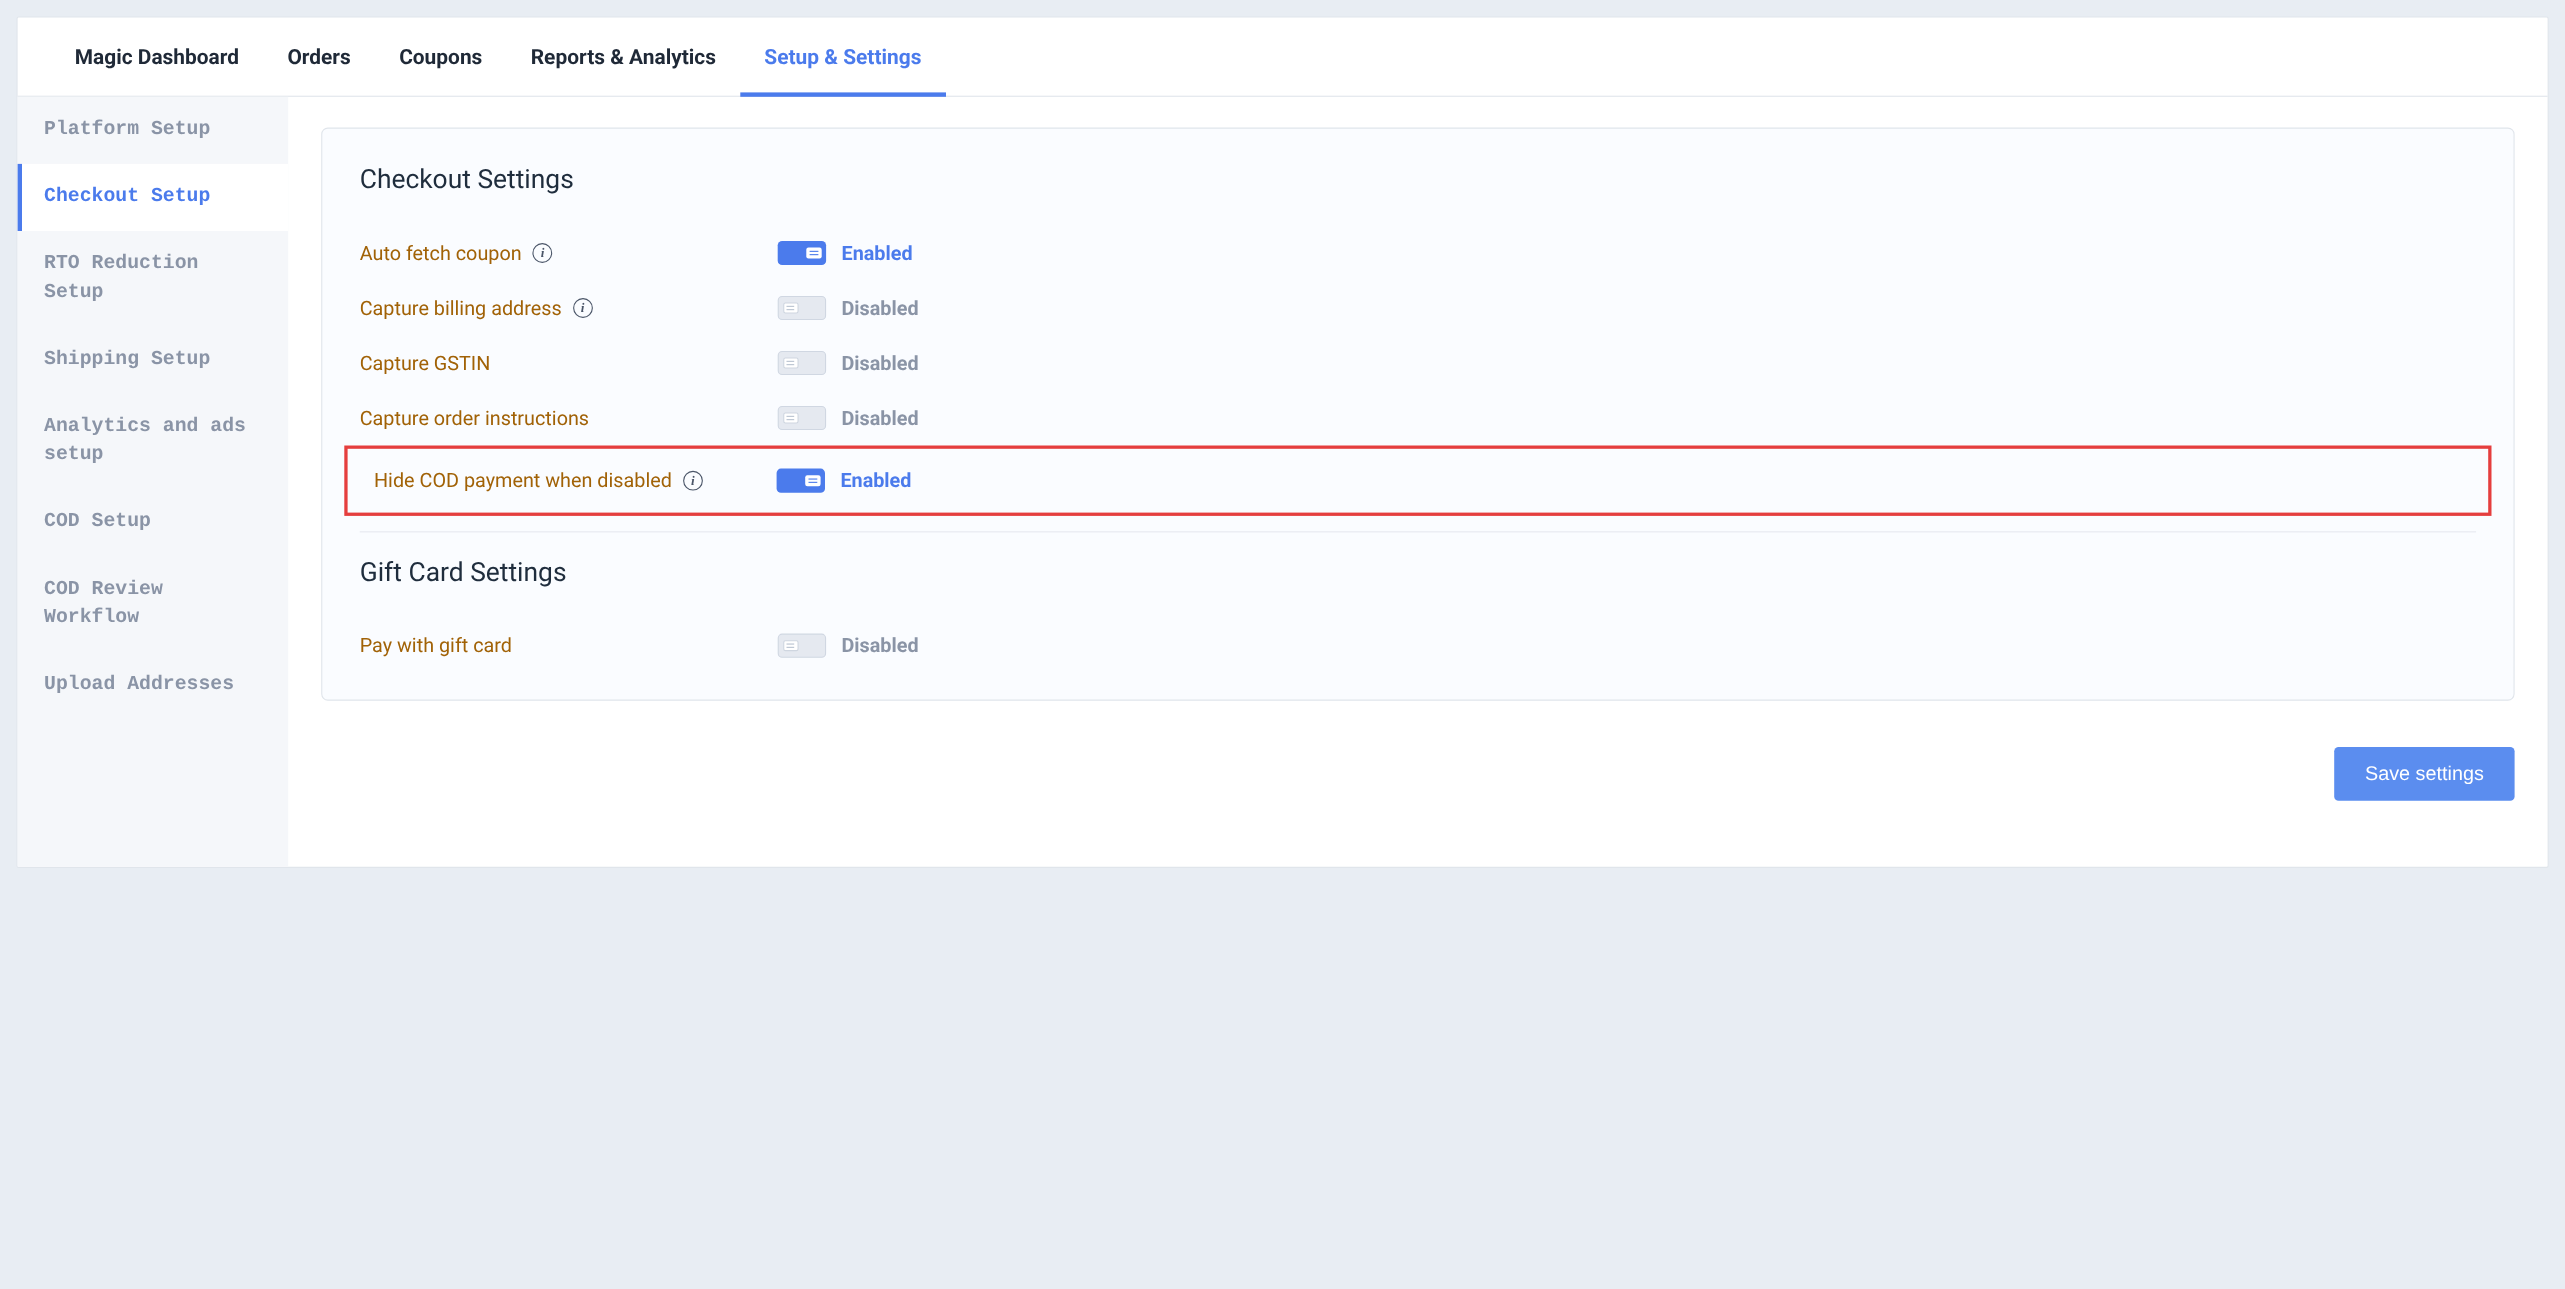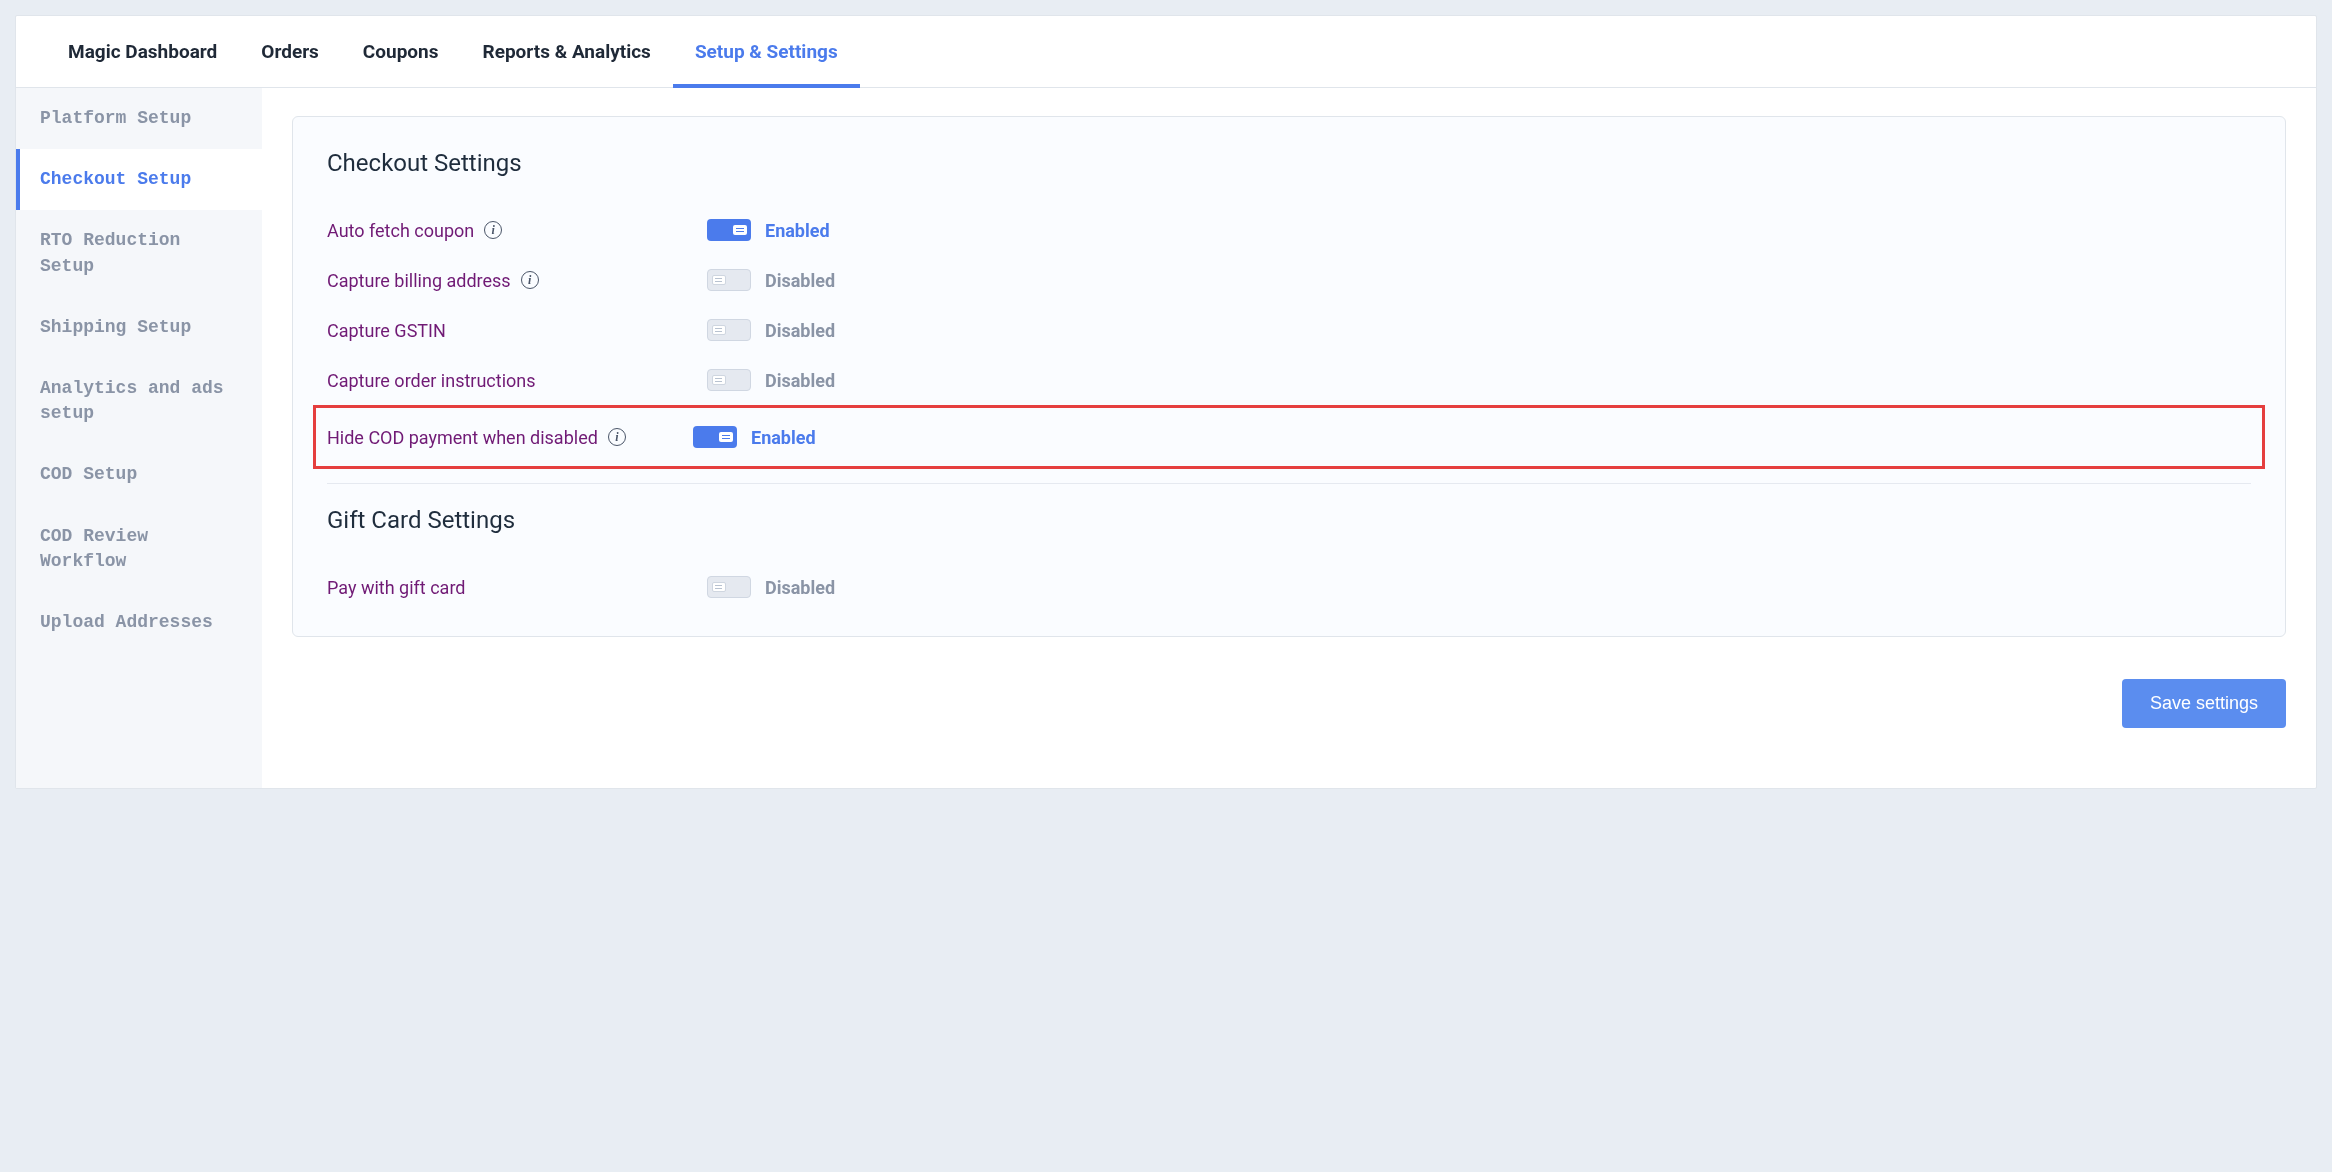"Auto fetch coupon" .setting-label { color: #701a75 -> #a16207 }
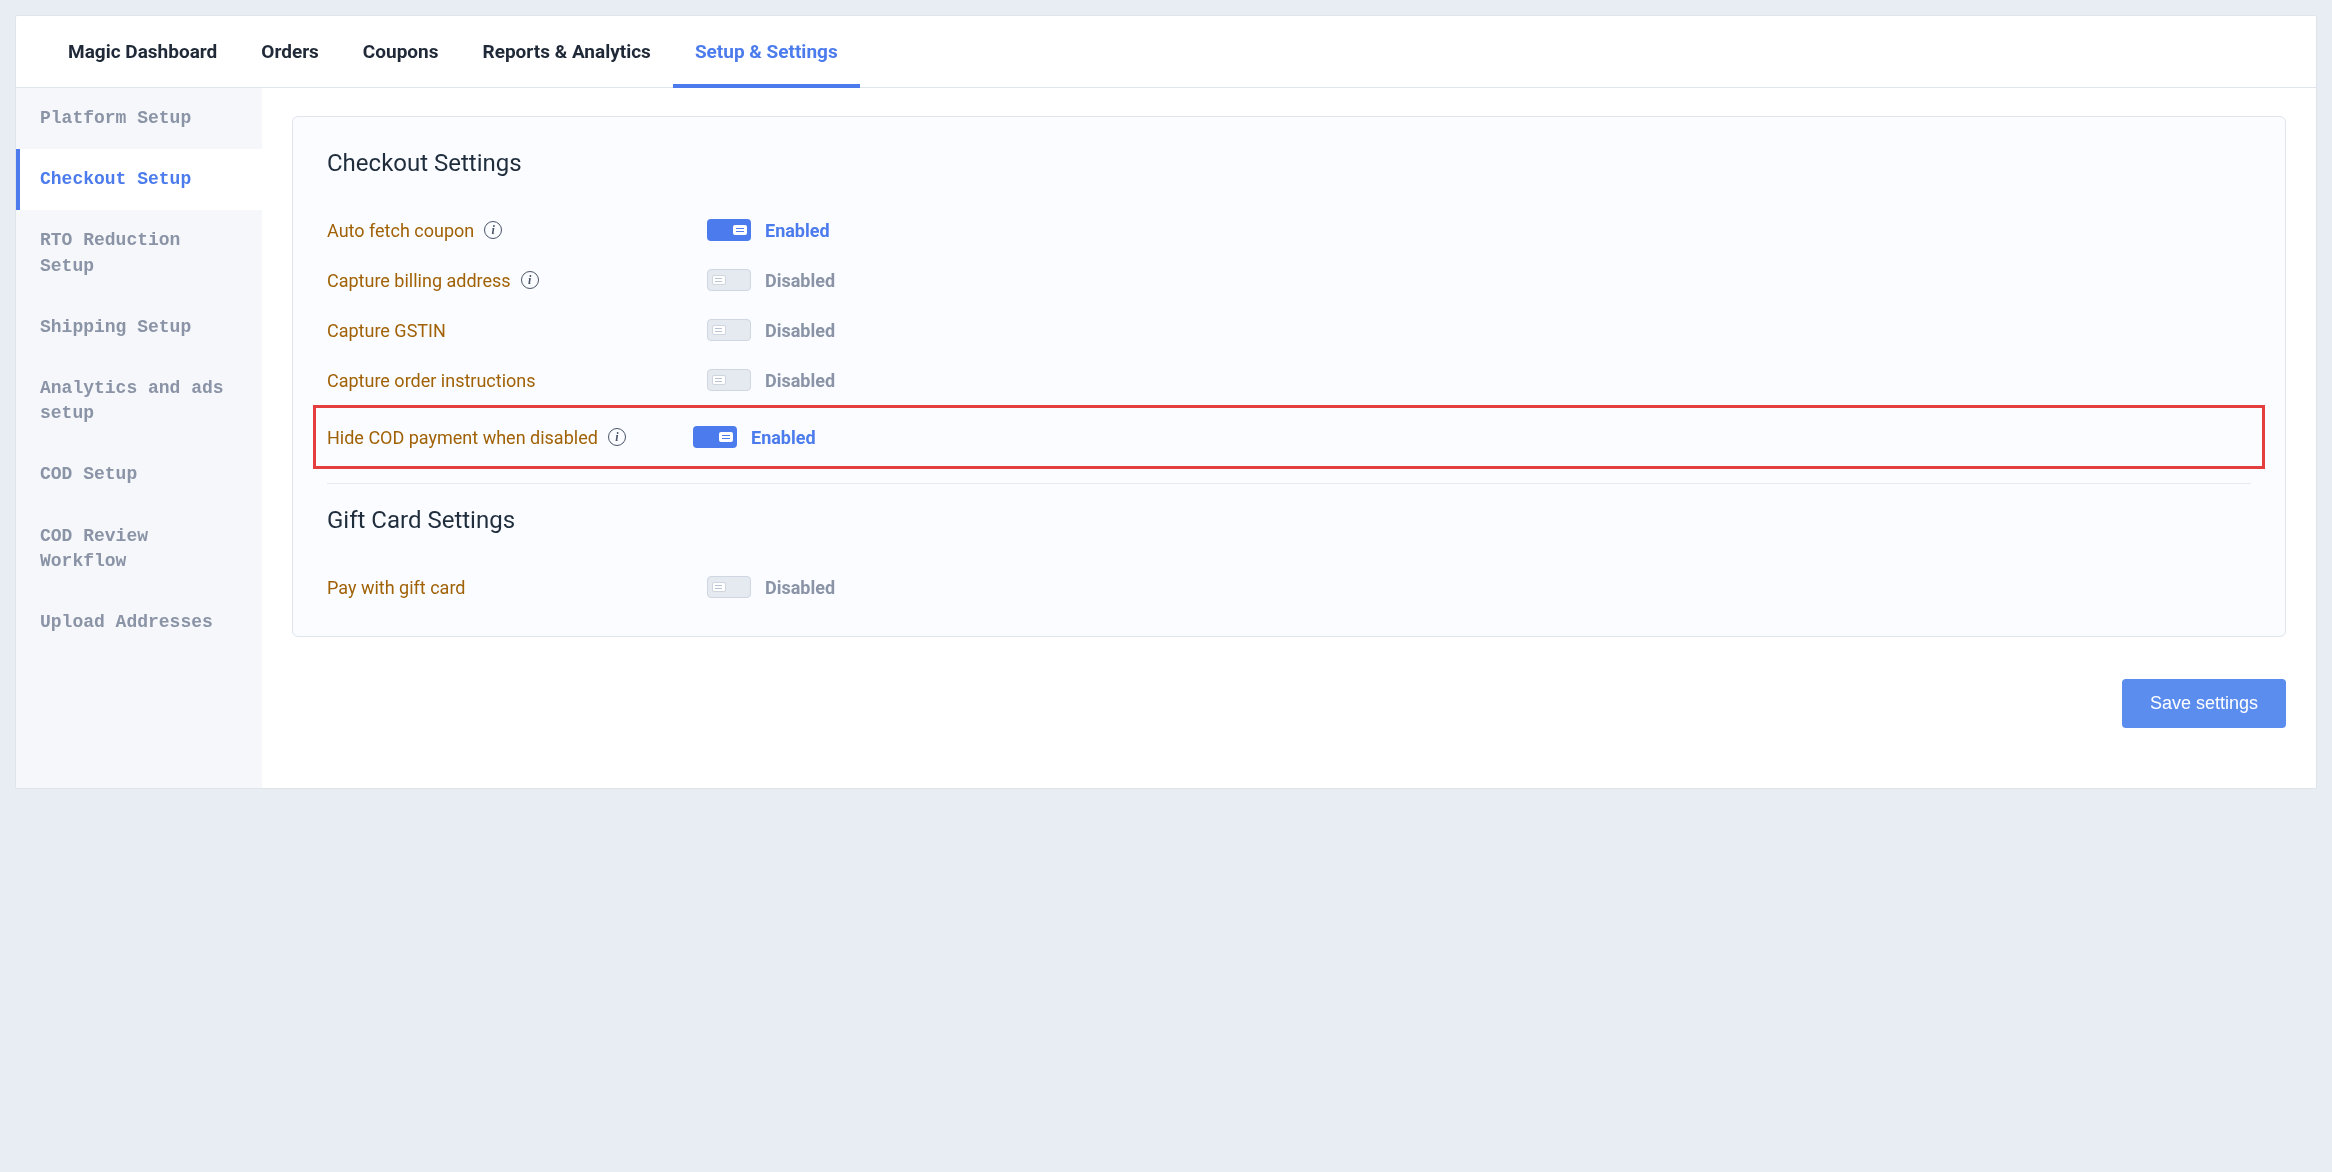"Hide COD payment when disabled" .highlight-box { padding: 4px 11px -> 4px 24px }
